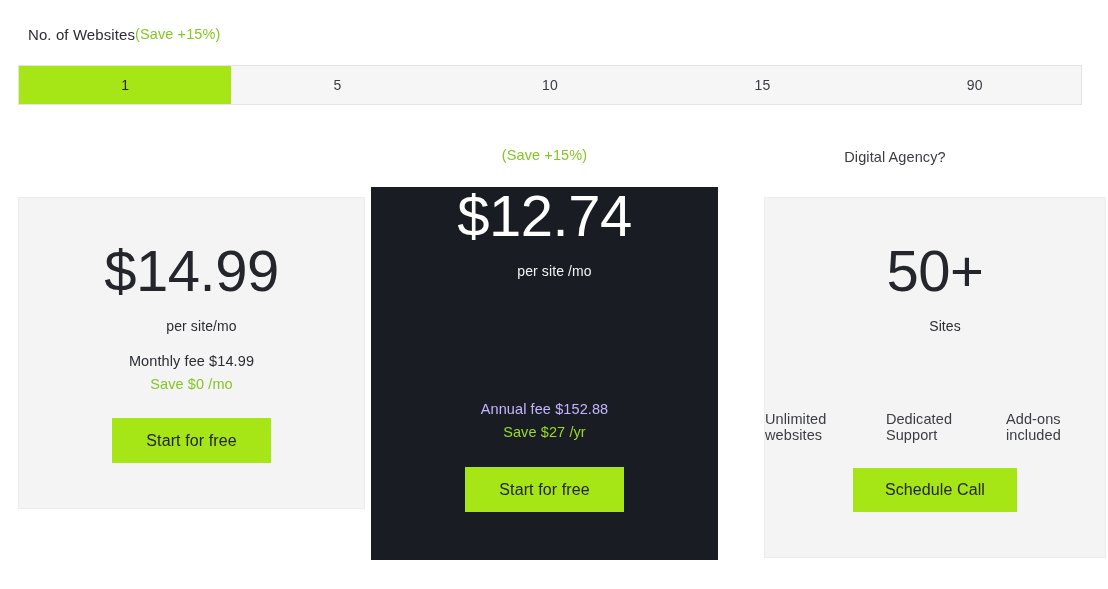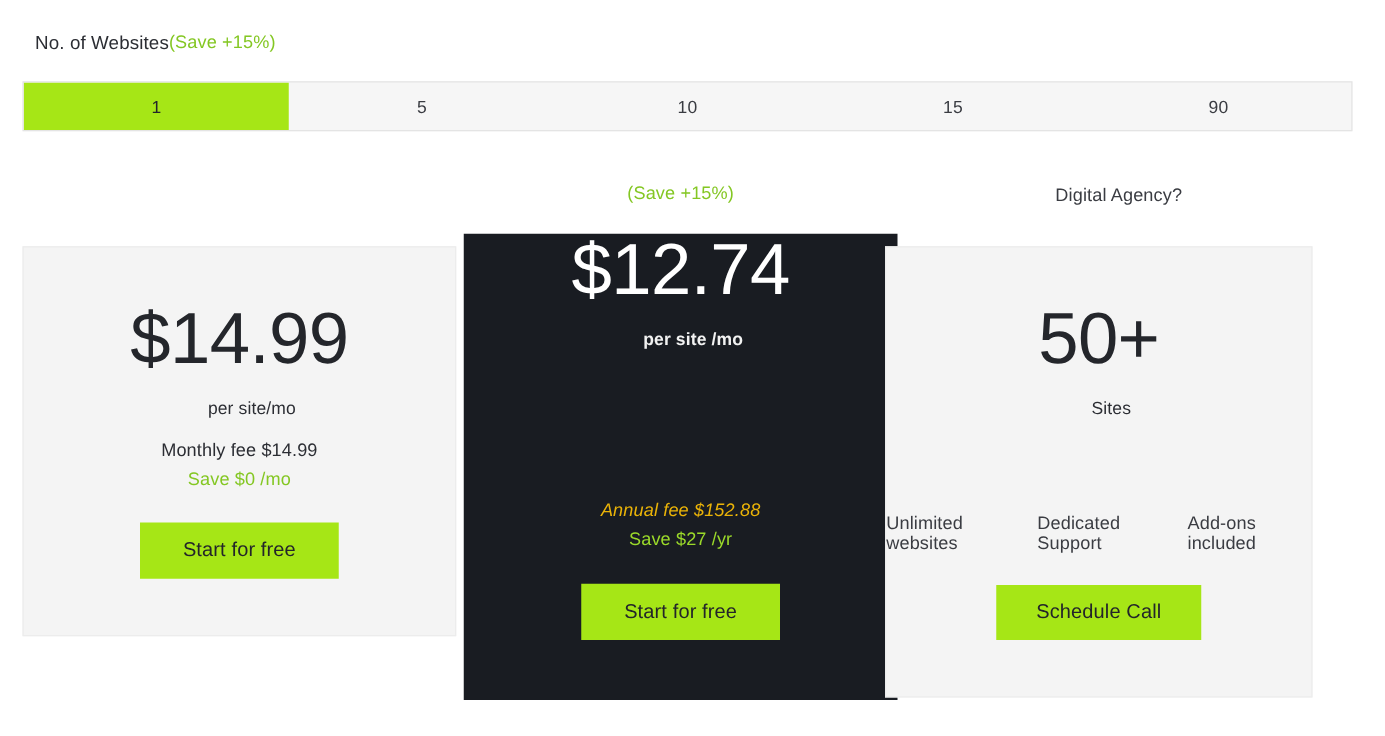"per site /mo" .card-mid .price-unit { font-weight: bold -> none }
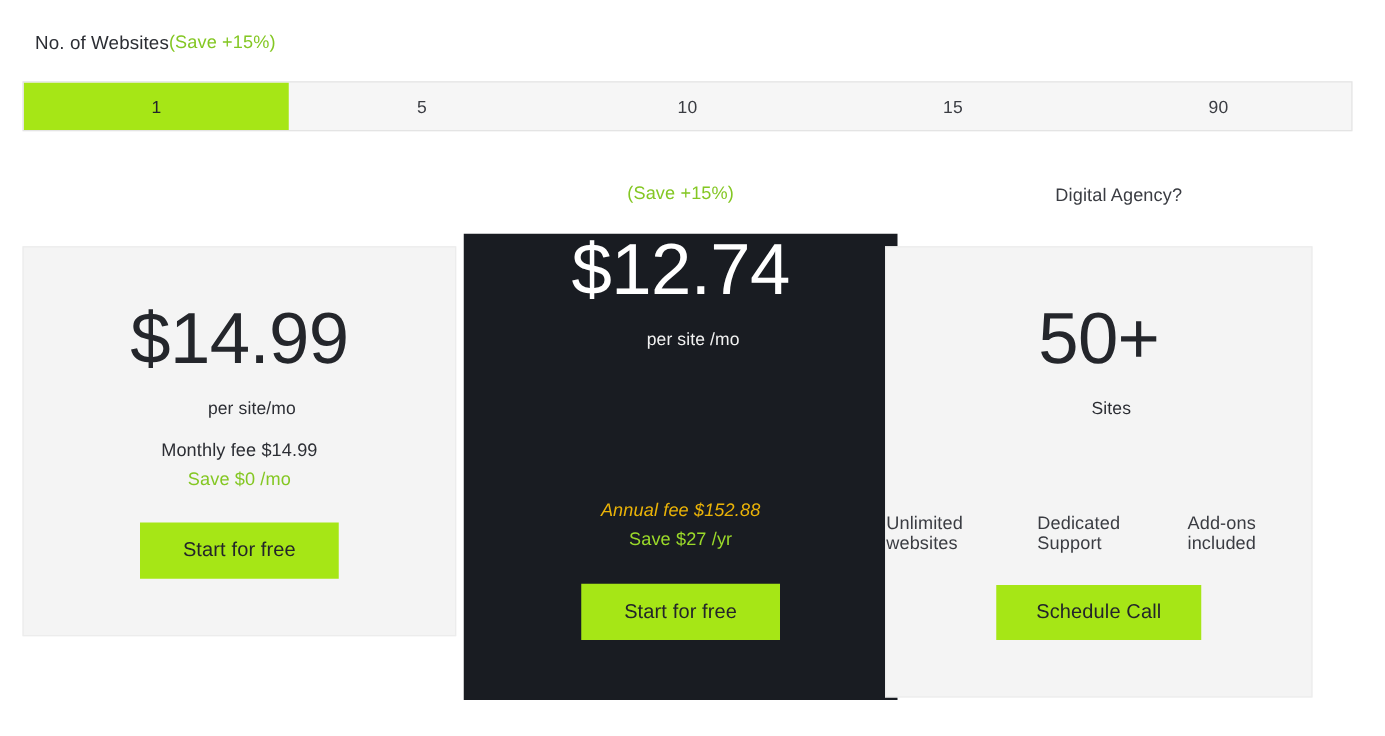"50+" .card-right { left: 708px -> 764px }
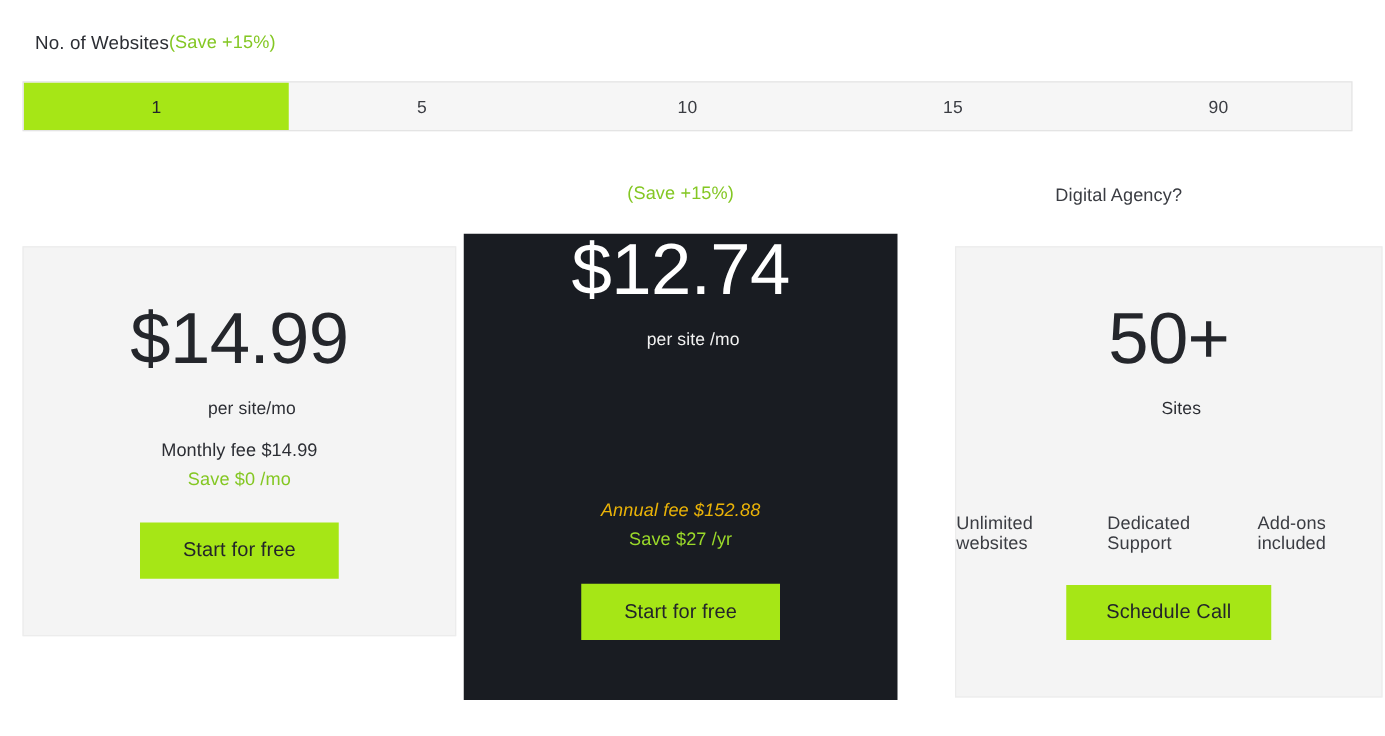"Annual fee $152.88" .card-mid .fee-line { color: #eab308 -> #c4b5fd; font-style: italic -> none }
